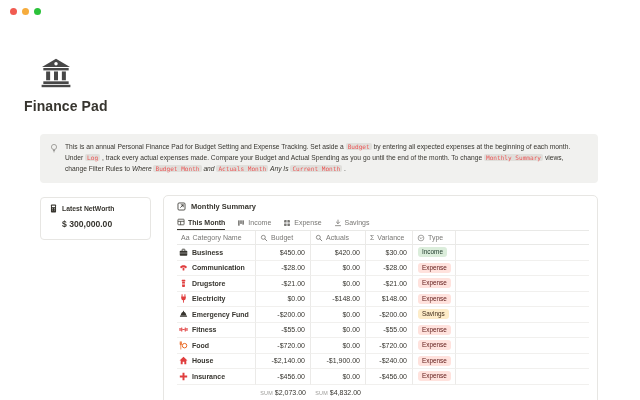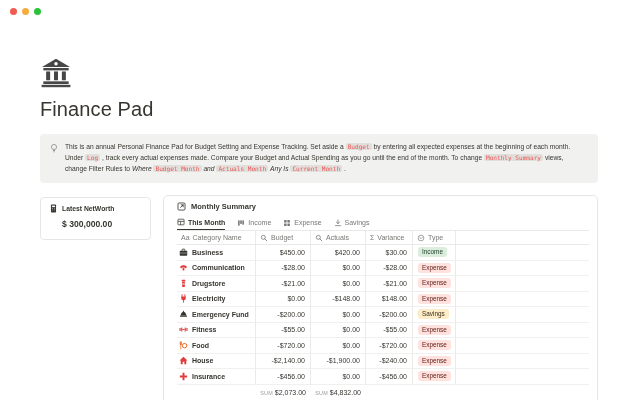"Finance Pad" .page-title { font-size: 20px -> 14px; font-weight: 400 -> 700; left: 40px -> 24px }
